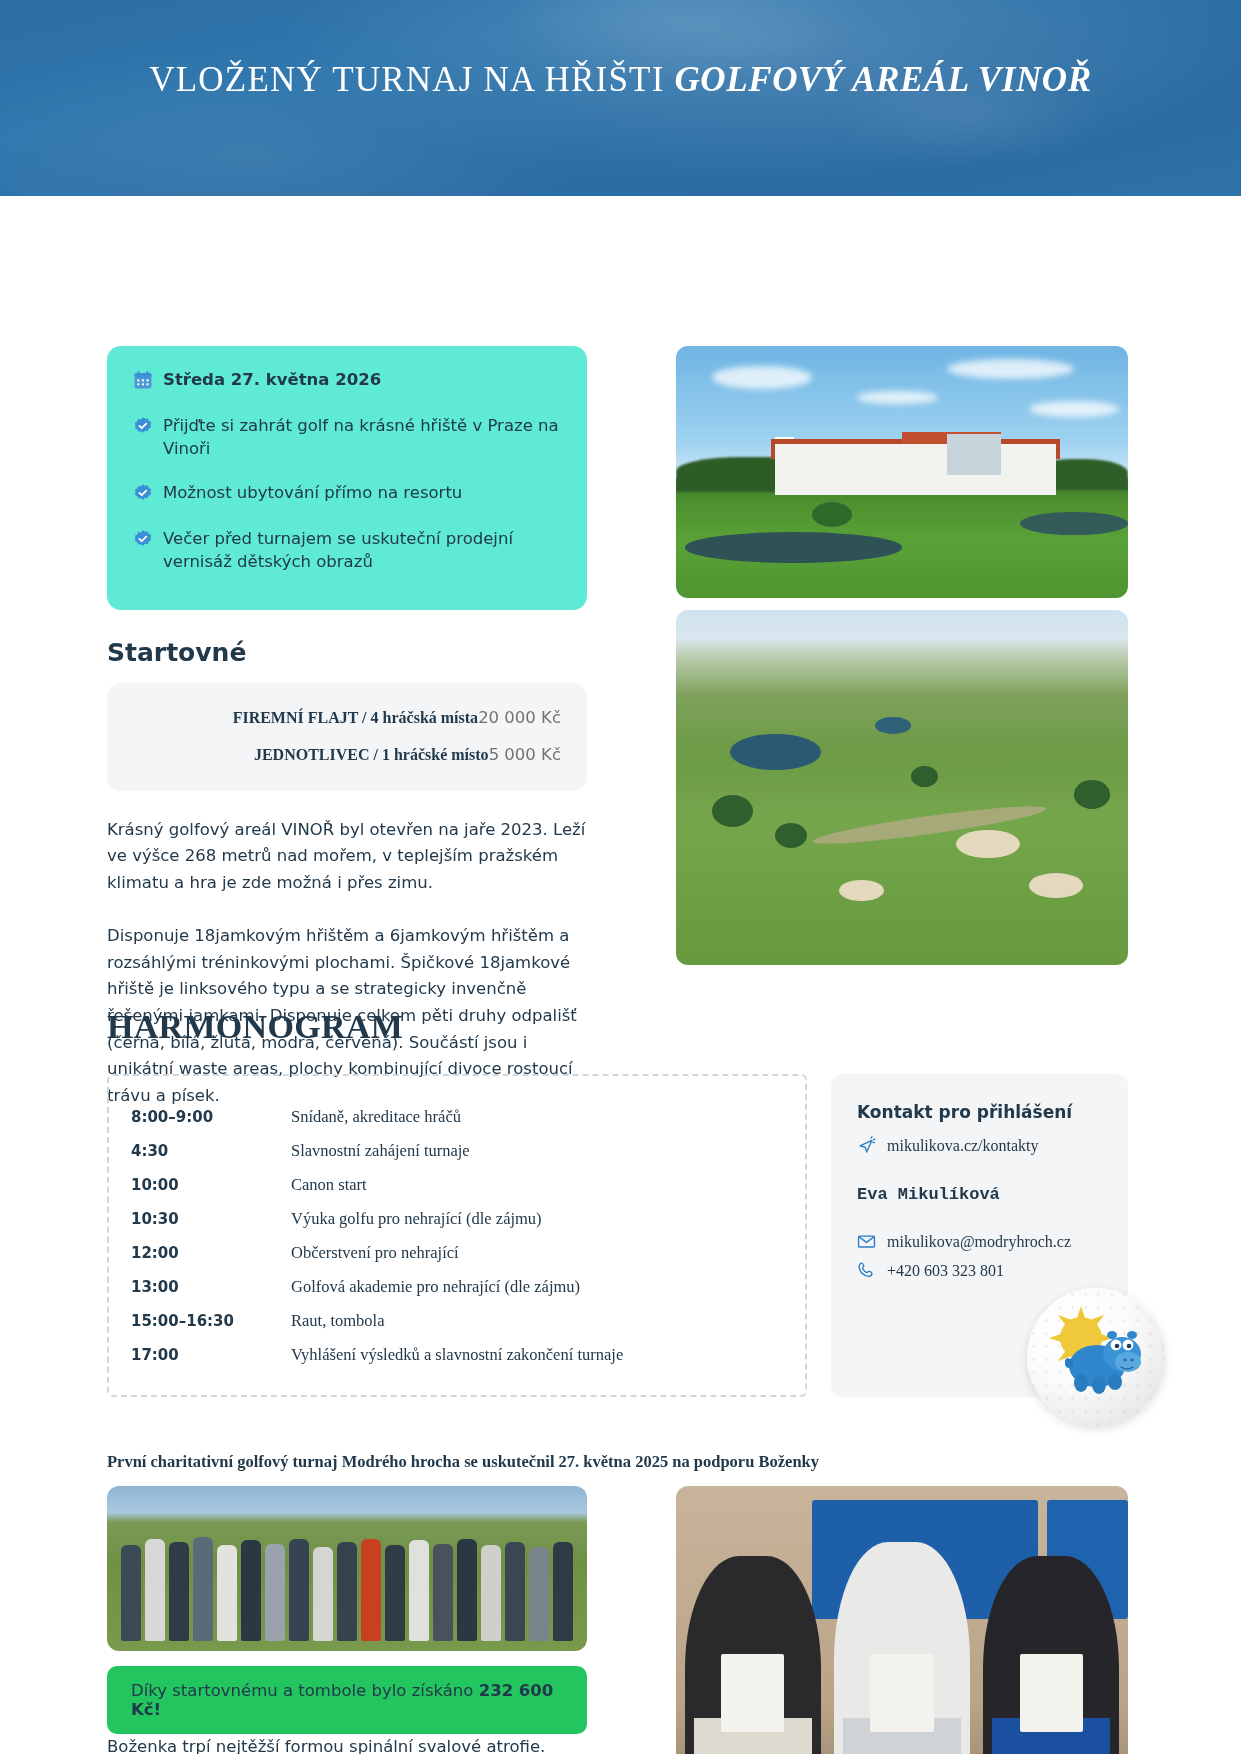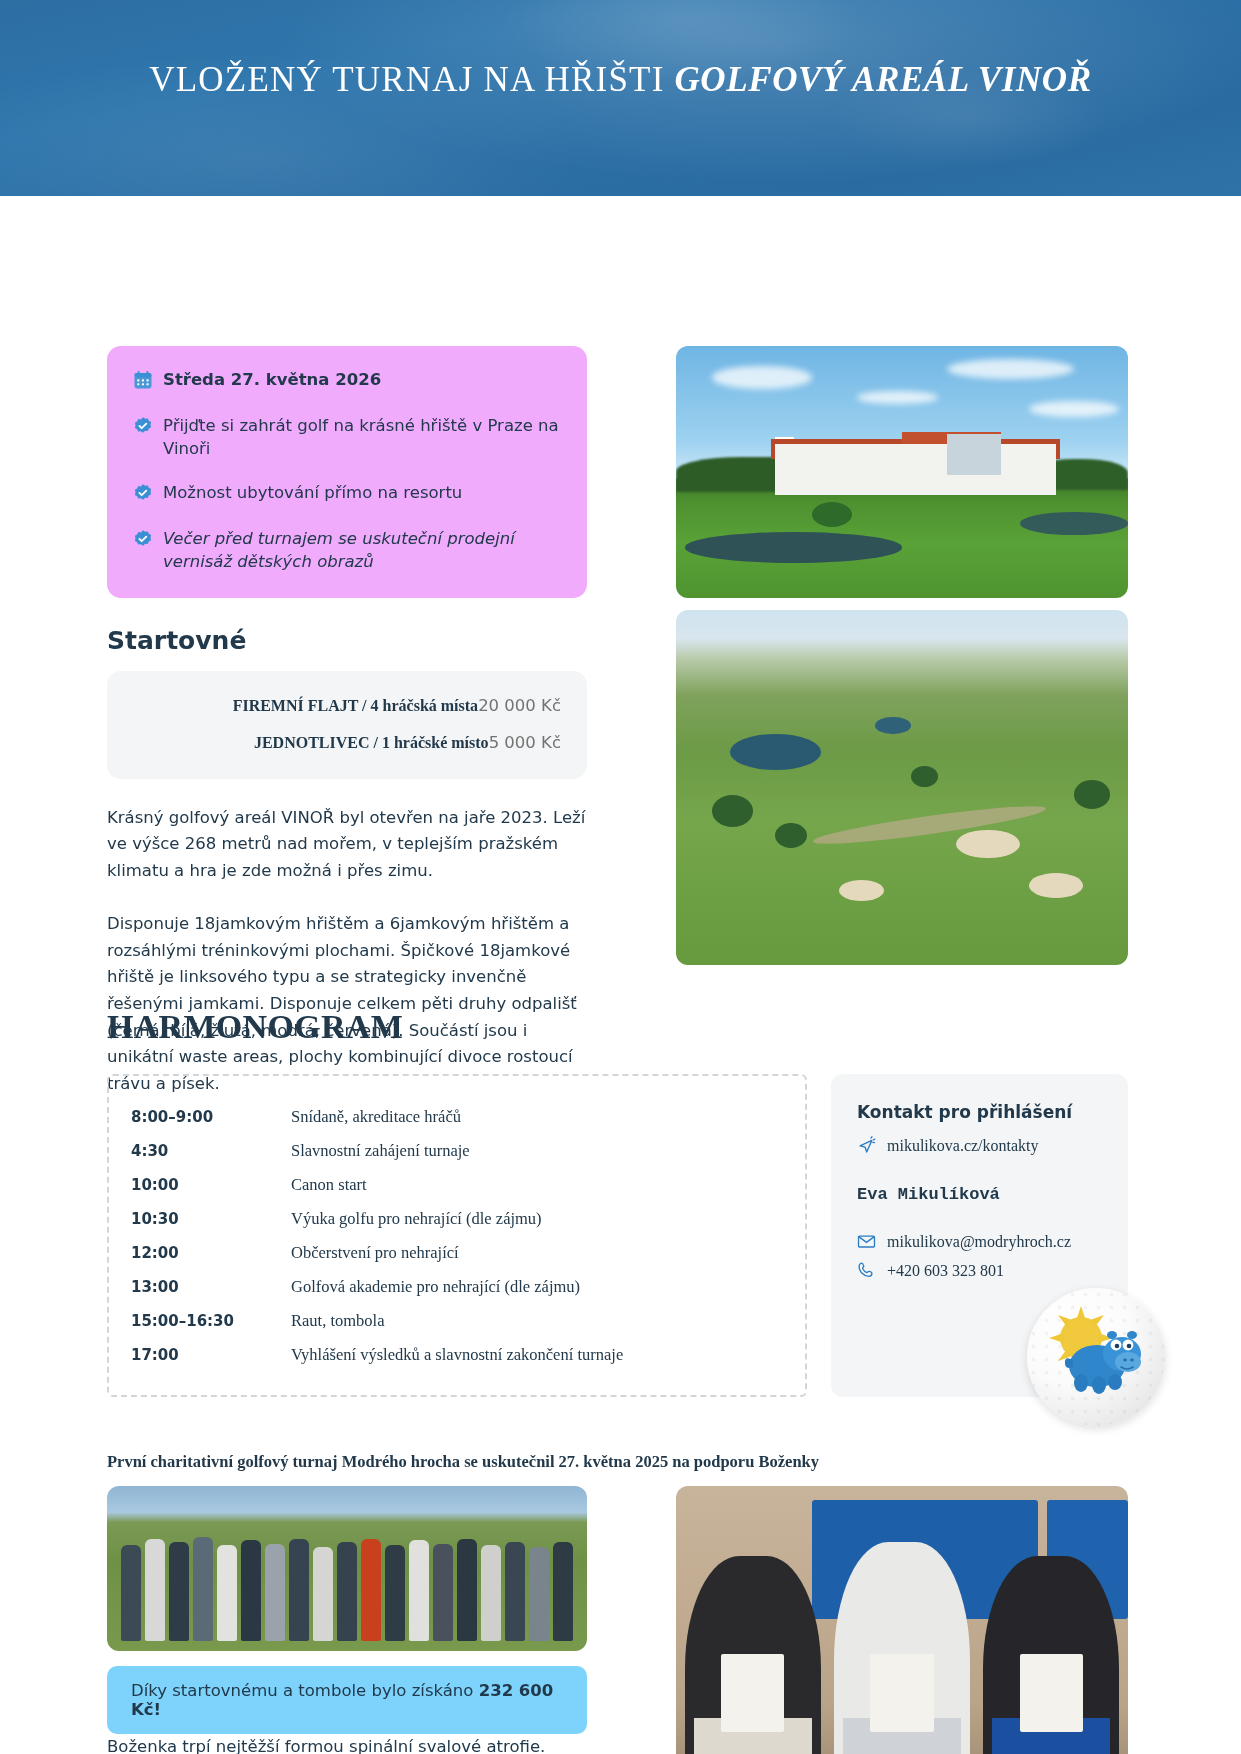"Středa 27. května 2026" .info-card { background: #f0abfc -> #5eead4 }
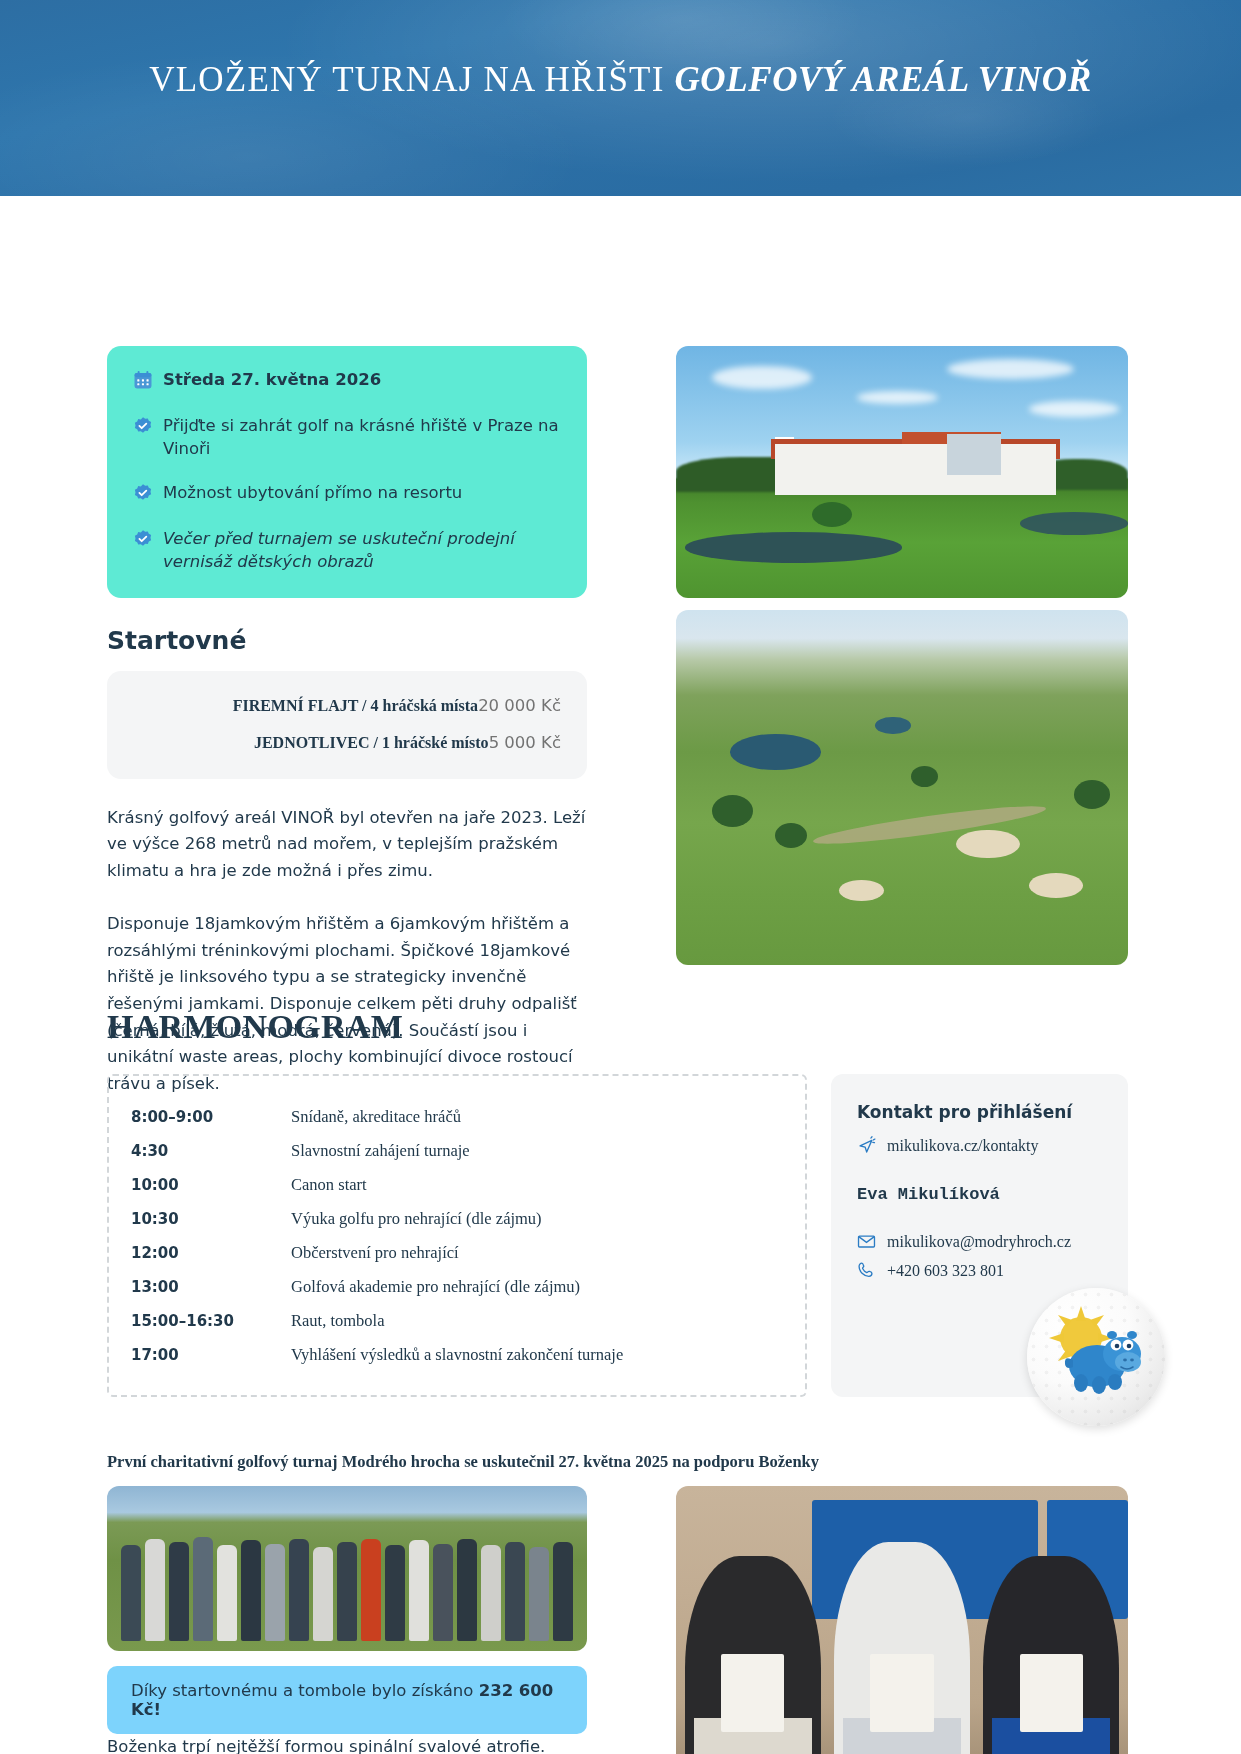"Večer před turnajem se uskuteční" .info-row:last-child { font-style: italic -> none; margin-bottom: 0 -> 12px }
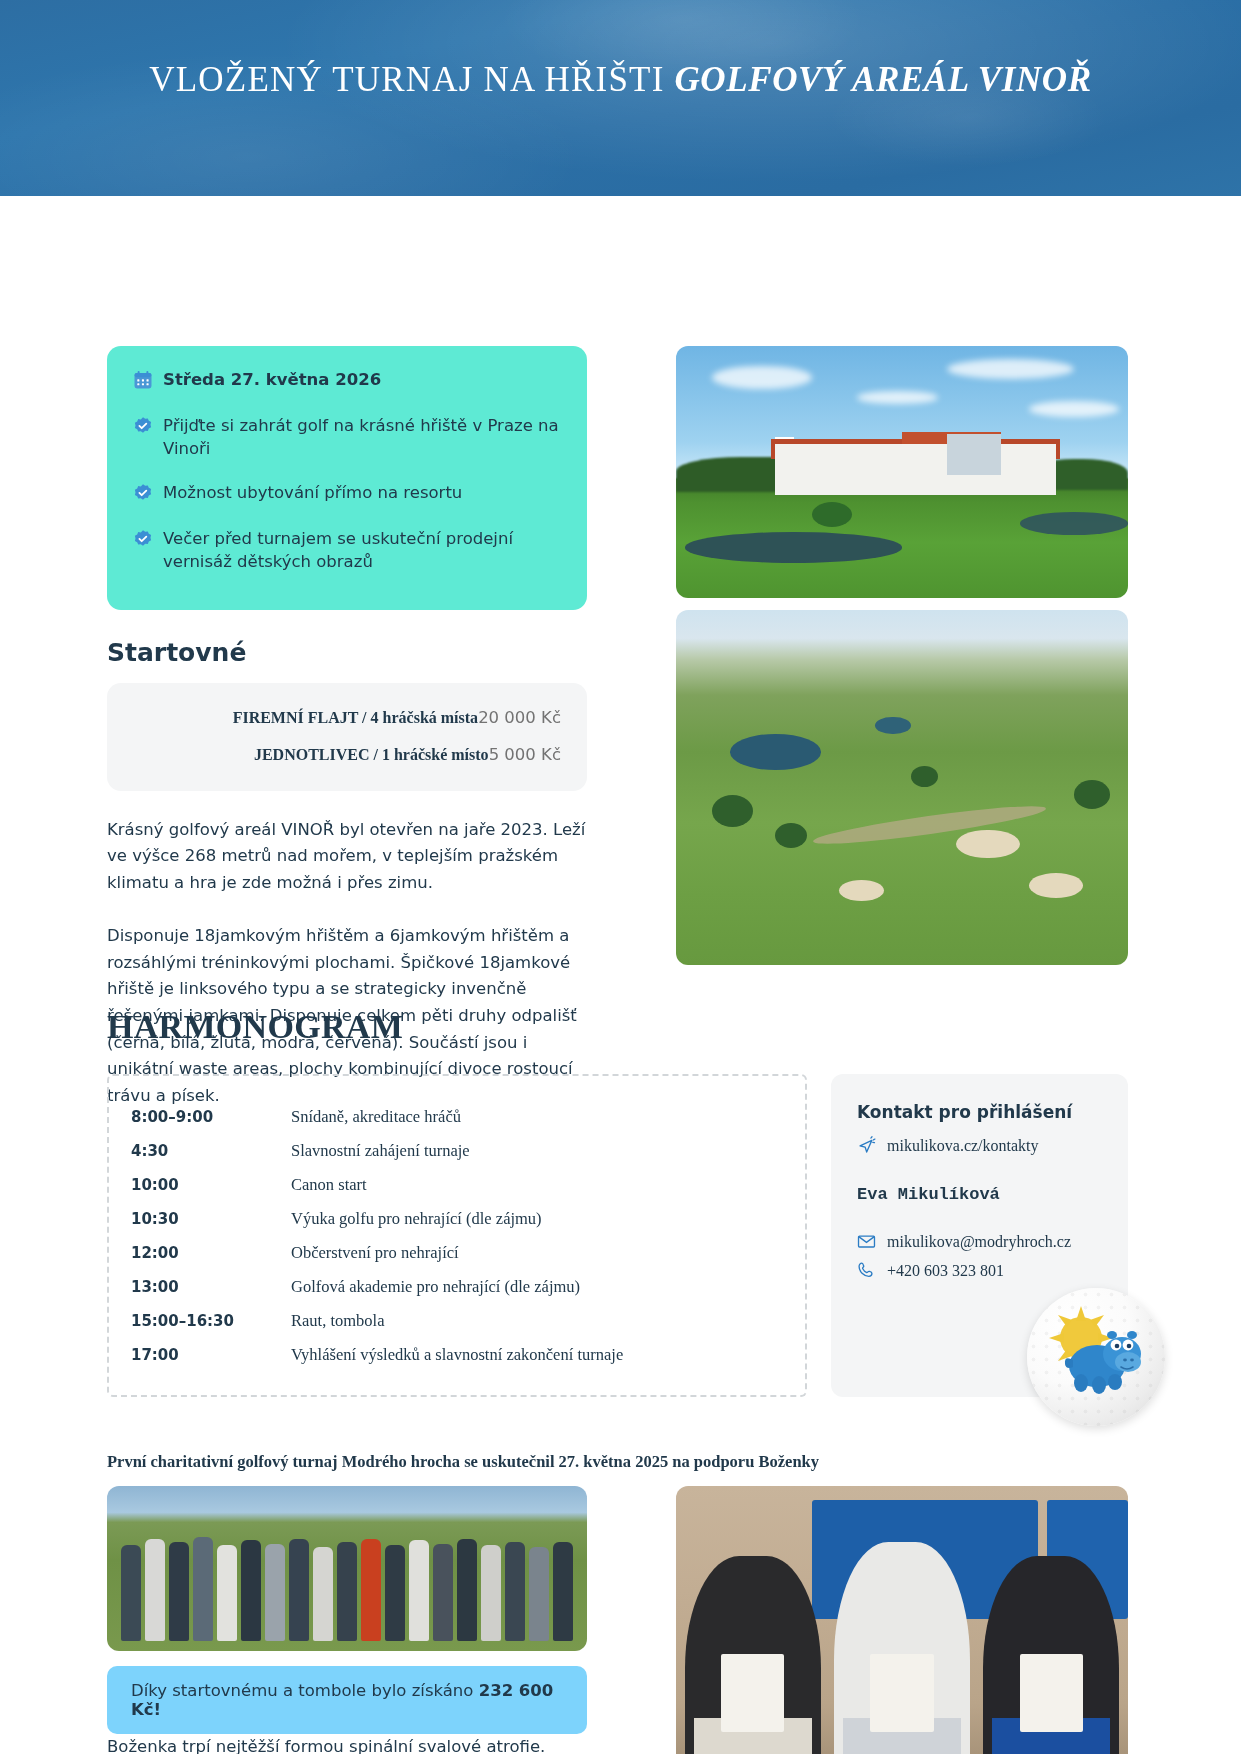"Díky startovnému a tombole bylo" .donation-box { background: #7dd3fc -> #22c55e }
